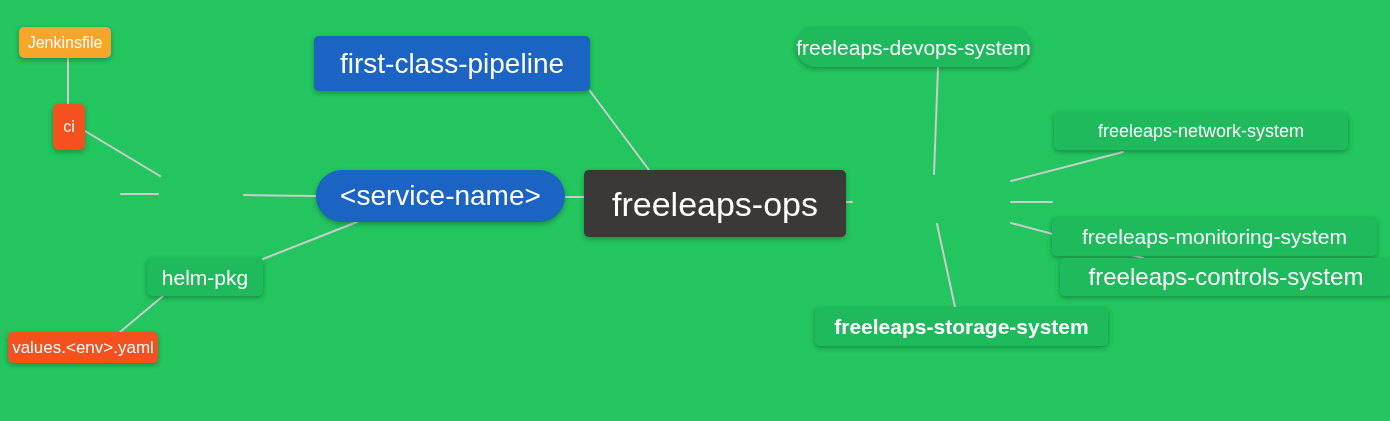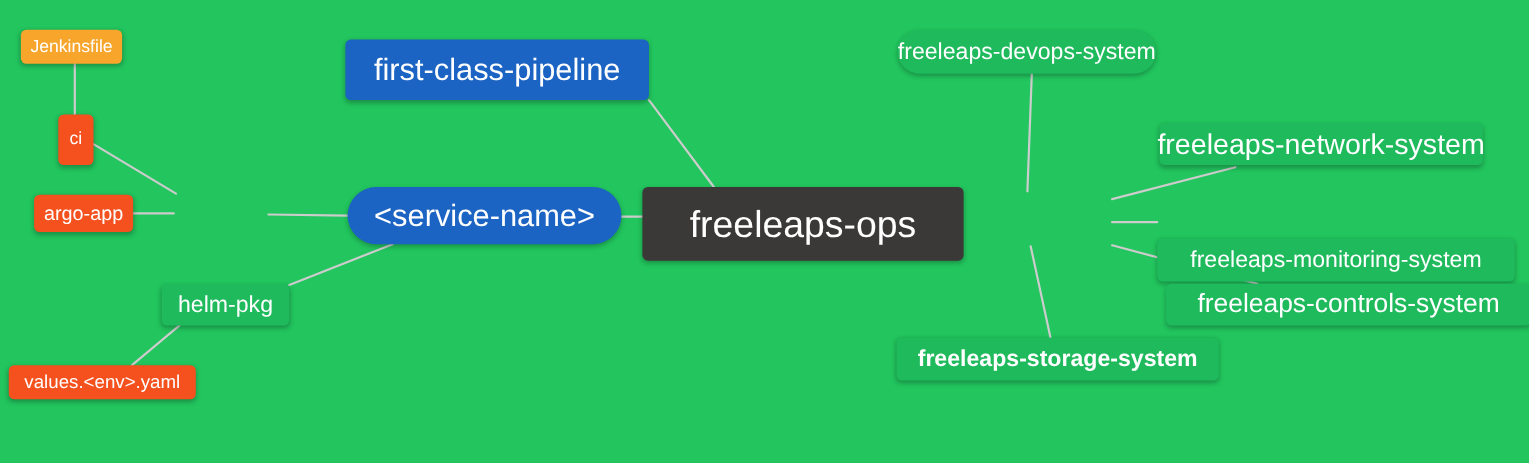"freeleaps-devops-system" #n-devops { left: 816px -> 796px }
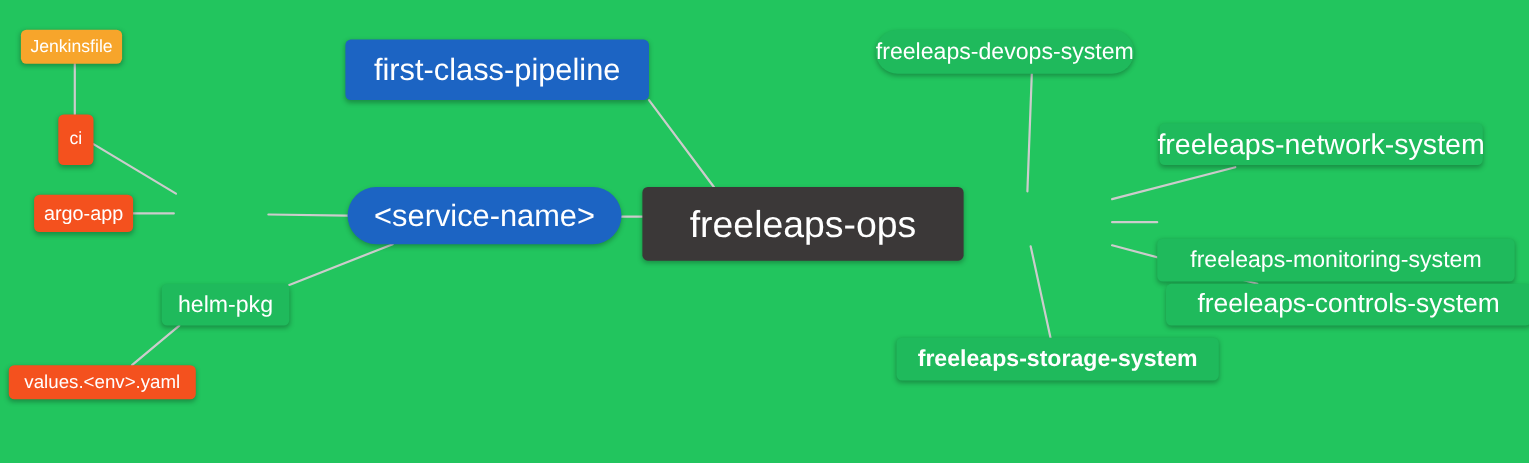"freeleaps-network-system" #n-network { font-size: 26px -> 18px }
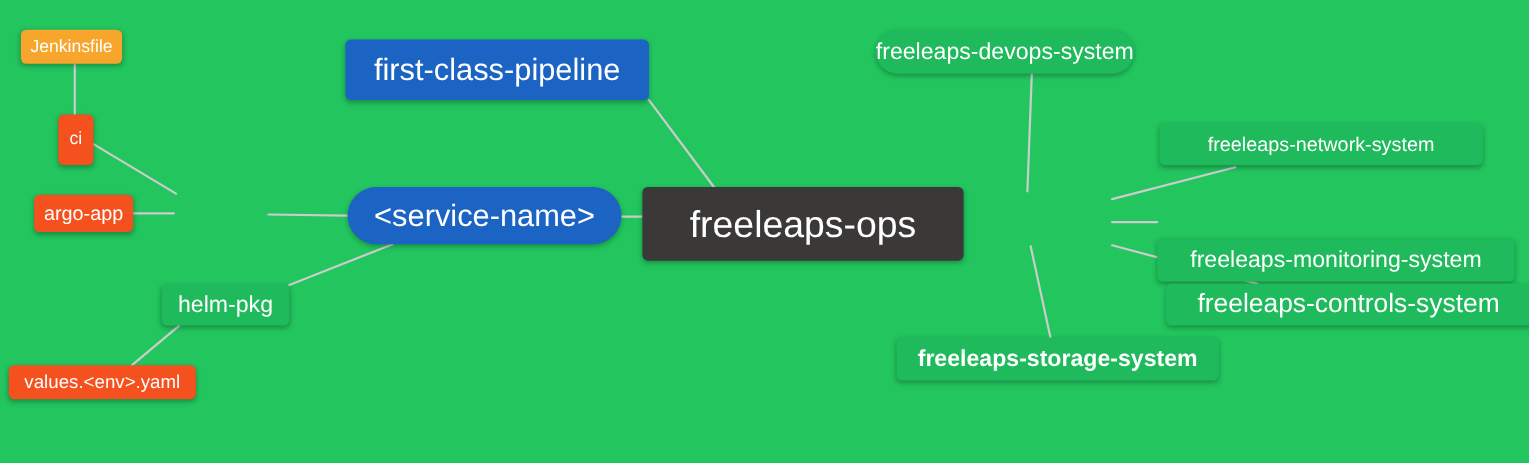"argo-app" div.node { html: <div>argo-app</div> -> none }
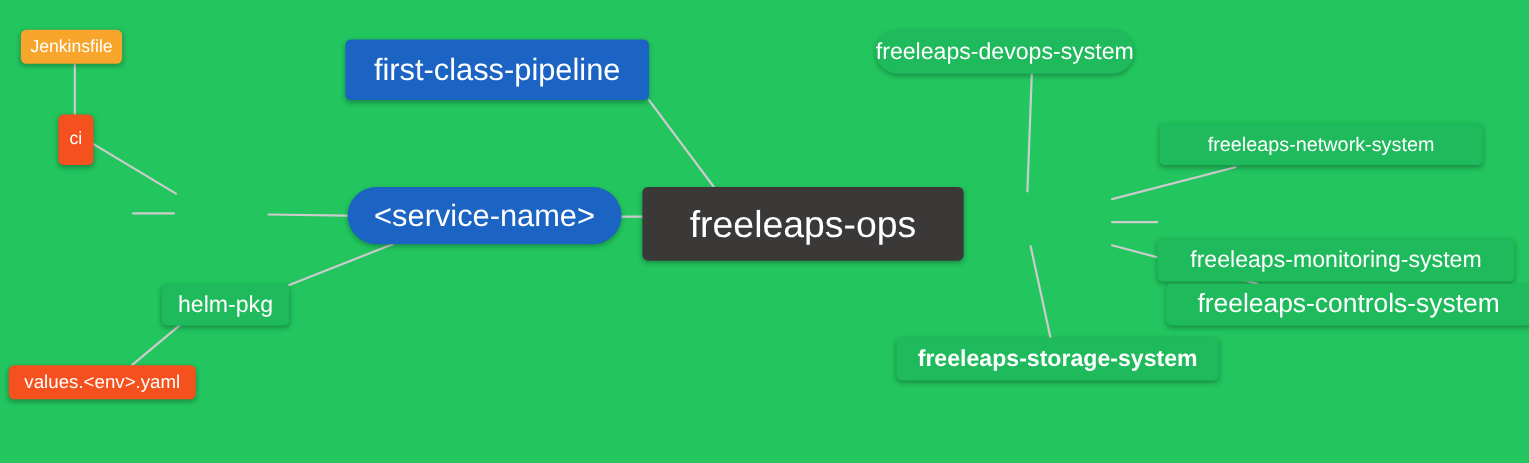"freeleaps-ops" #n-ops { width: 292px -> 262px }
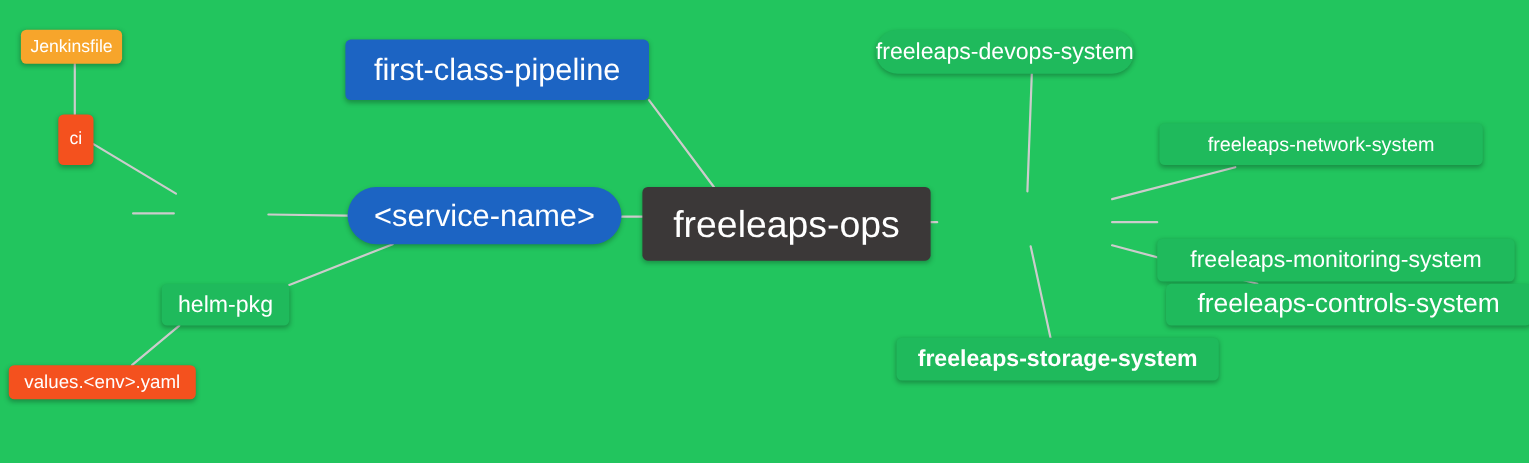"values.<env>.yaml" #n-values { width: 170px -> 150px }
